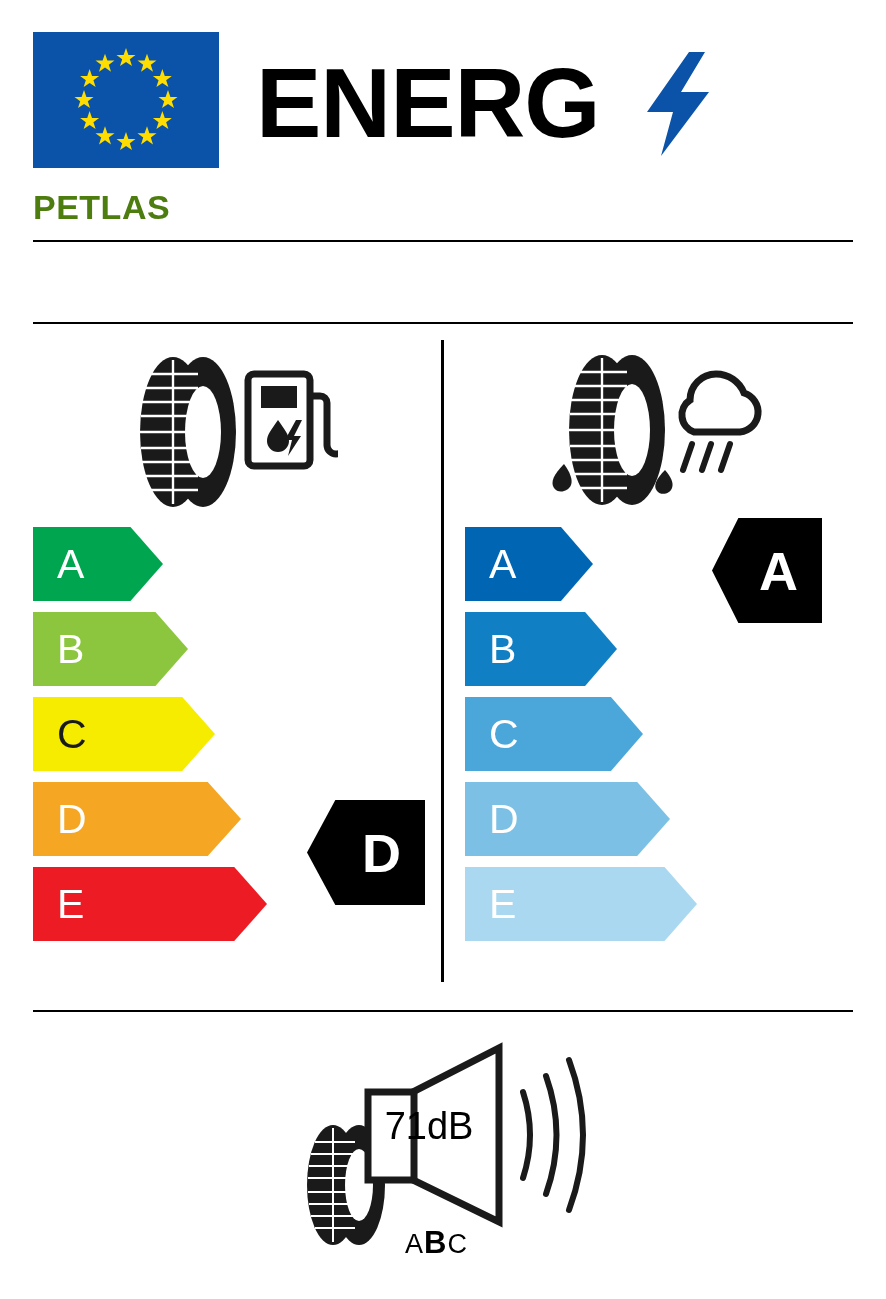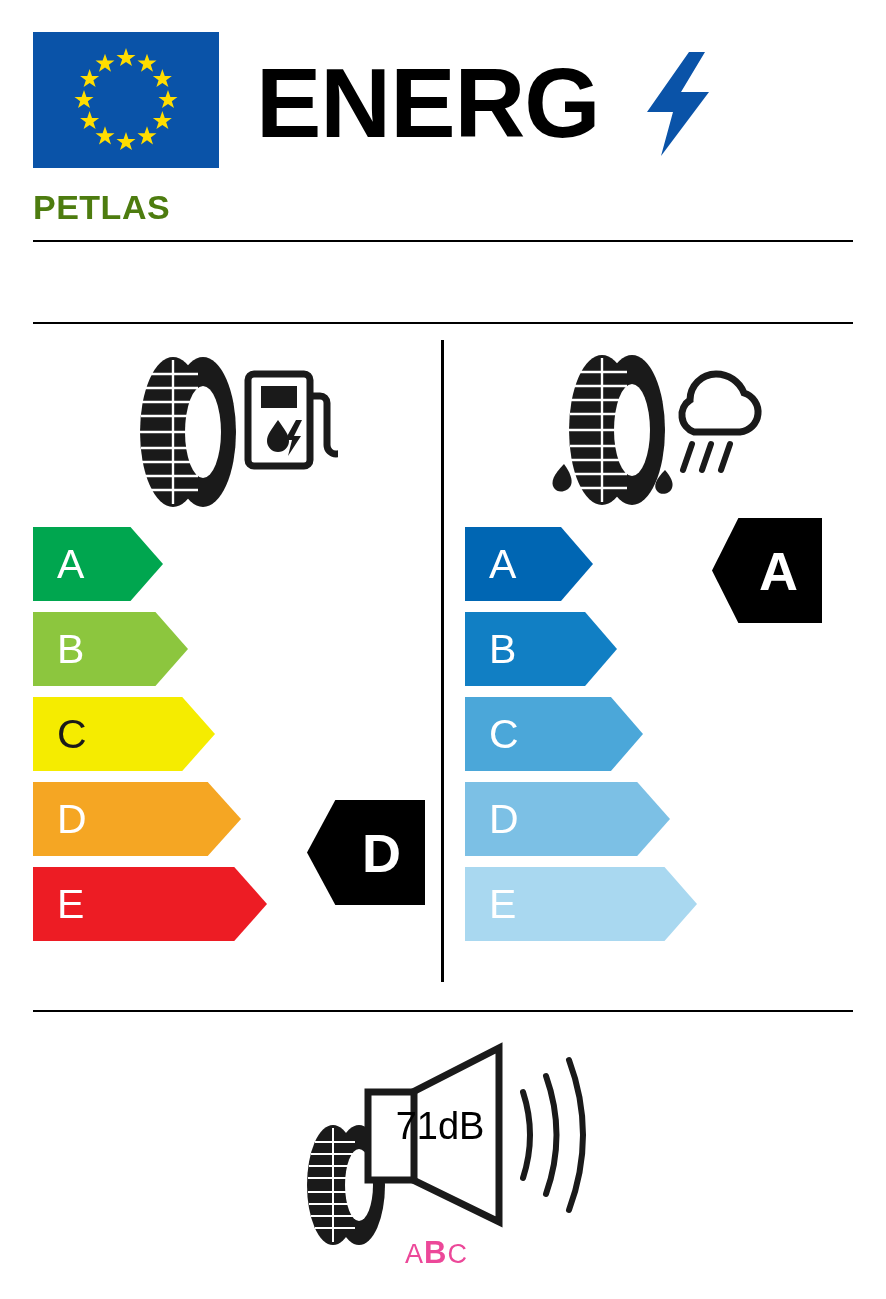"71dB" .db-text { left: 380px -> 369px }
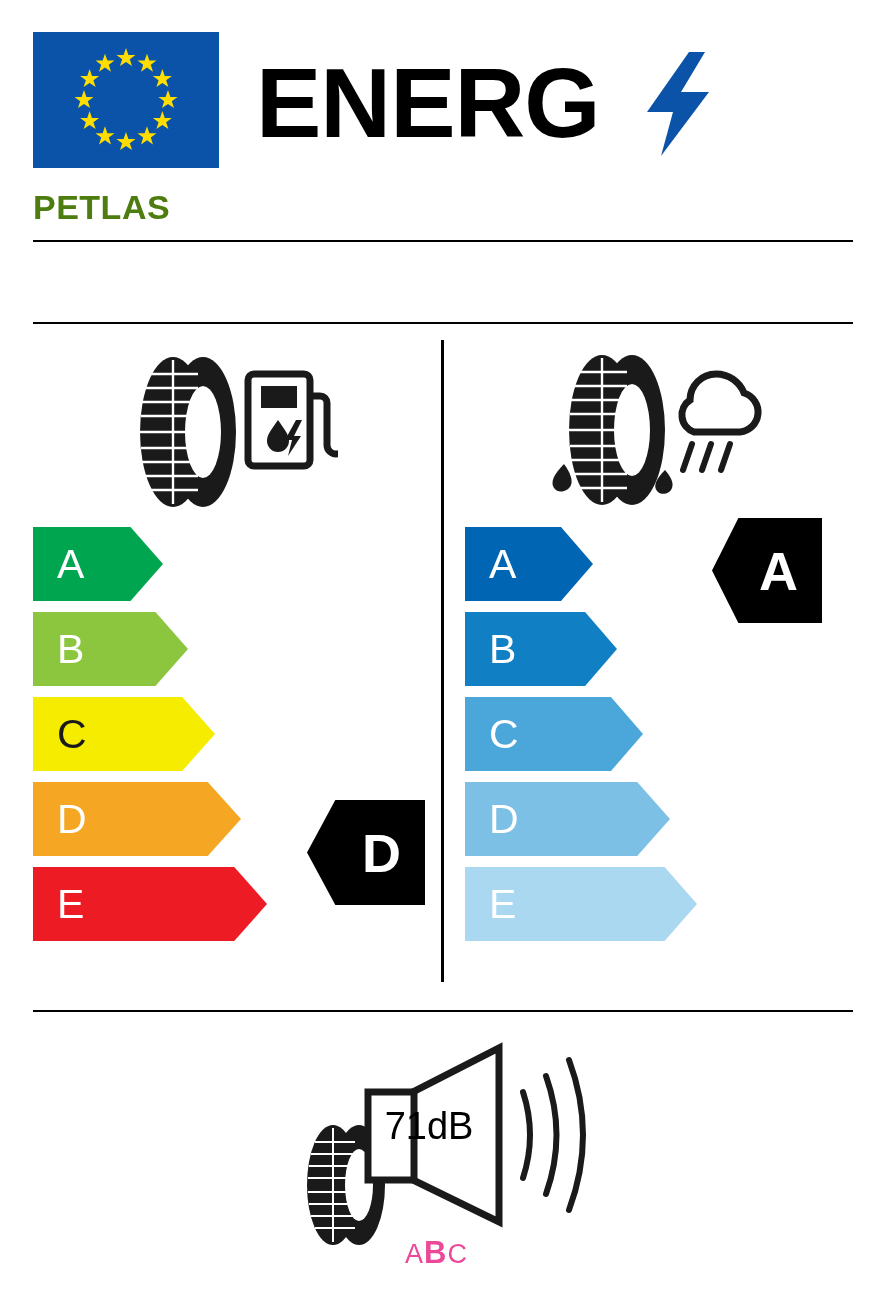"ABC" .abc { color: #ec4899 -> #000000; margin-top: 10px -> none }
